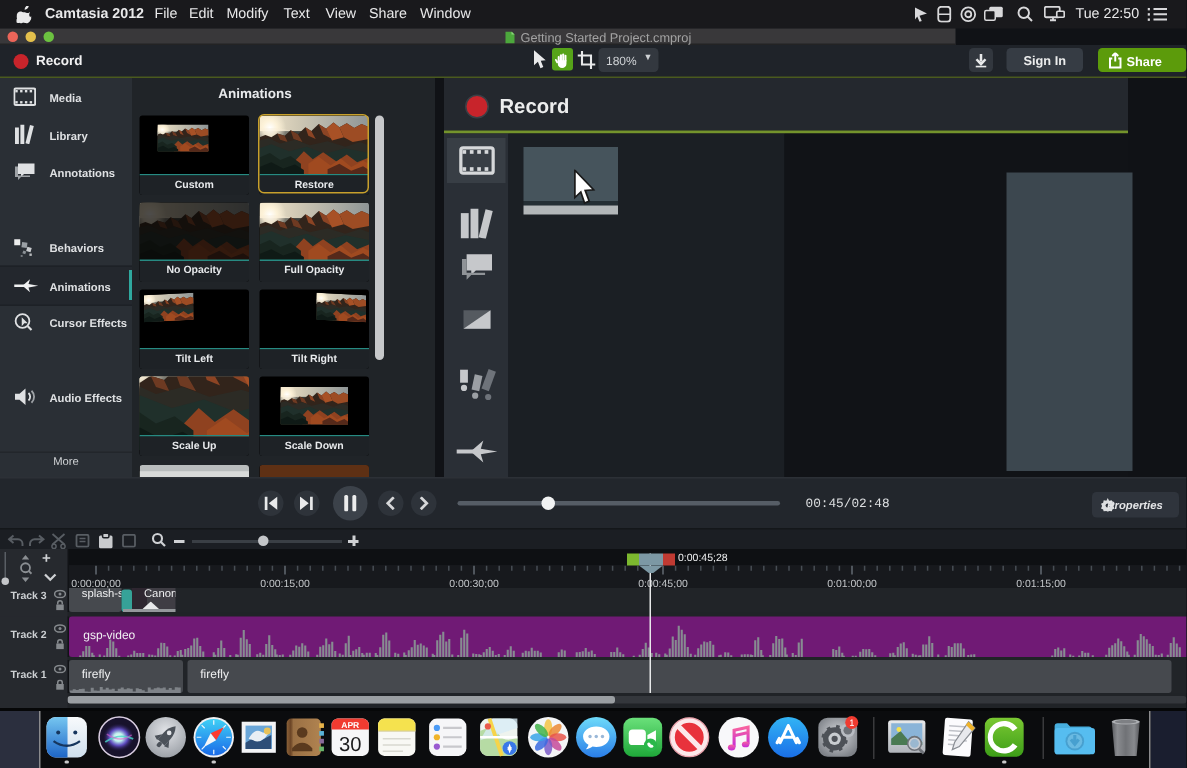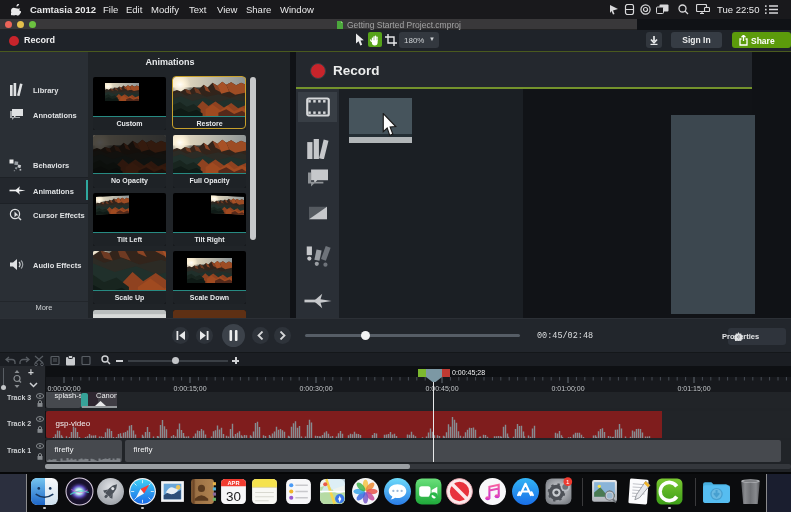"Media" div.sbrow { html: none -> <div> <svg> <rect></rect> <rect></rect> <rect></rect> <rect></rect> <rect></rect> <rect></rect> <rect></rect> <rect></rect> <rect></rect> </svg> <span>Media</span> </div> }
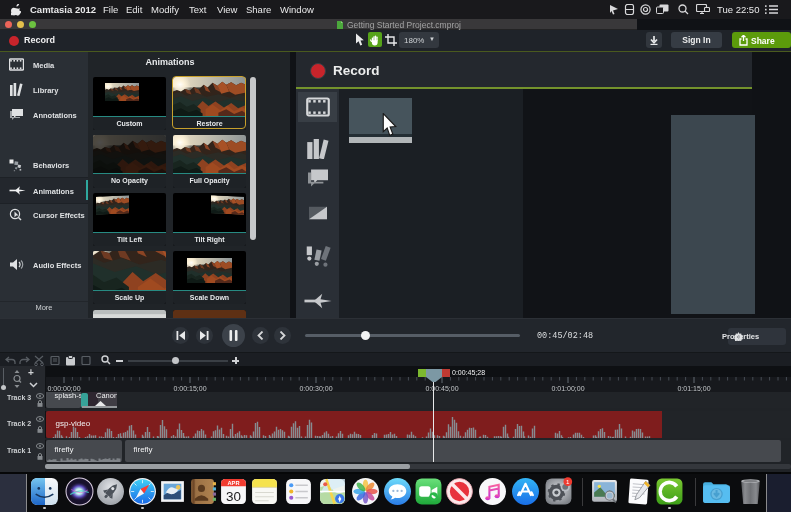"Properties" span { font-style: none -> italic; left: 722px -> 738px }
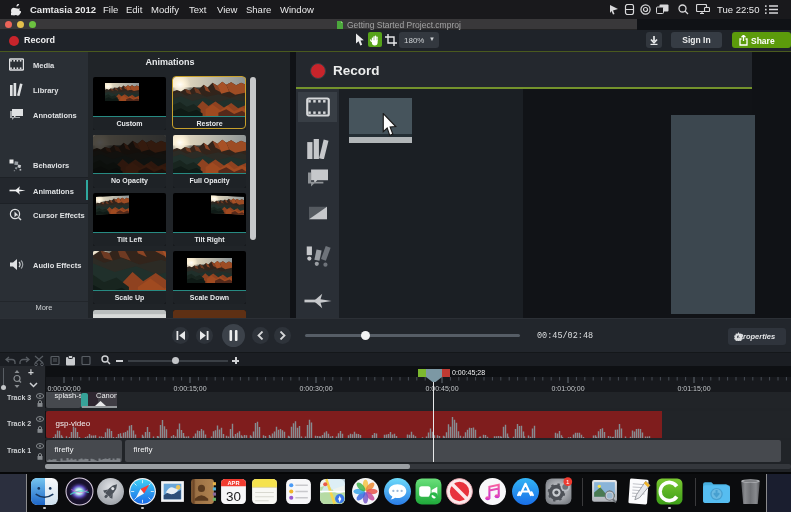"gsp-video" div.clip { background: #7f1d1d -> #701a75; width: 616px -> 745px }
